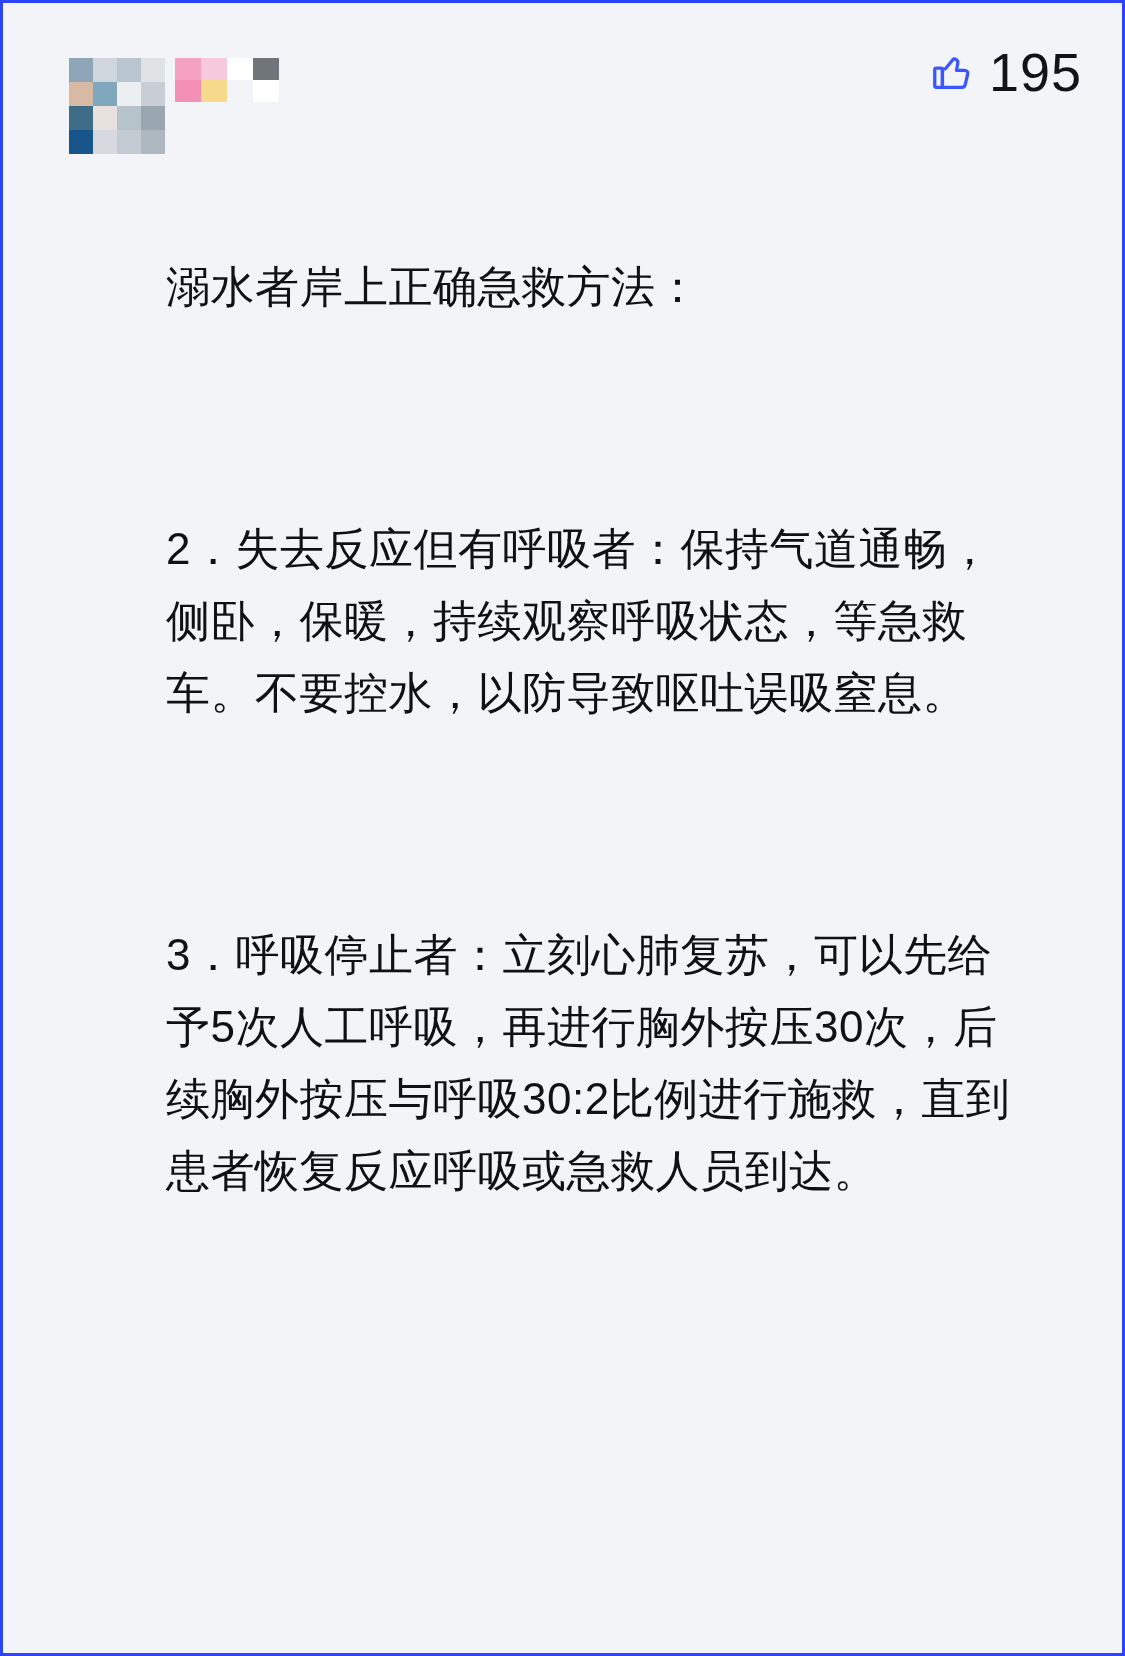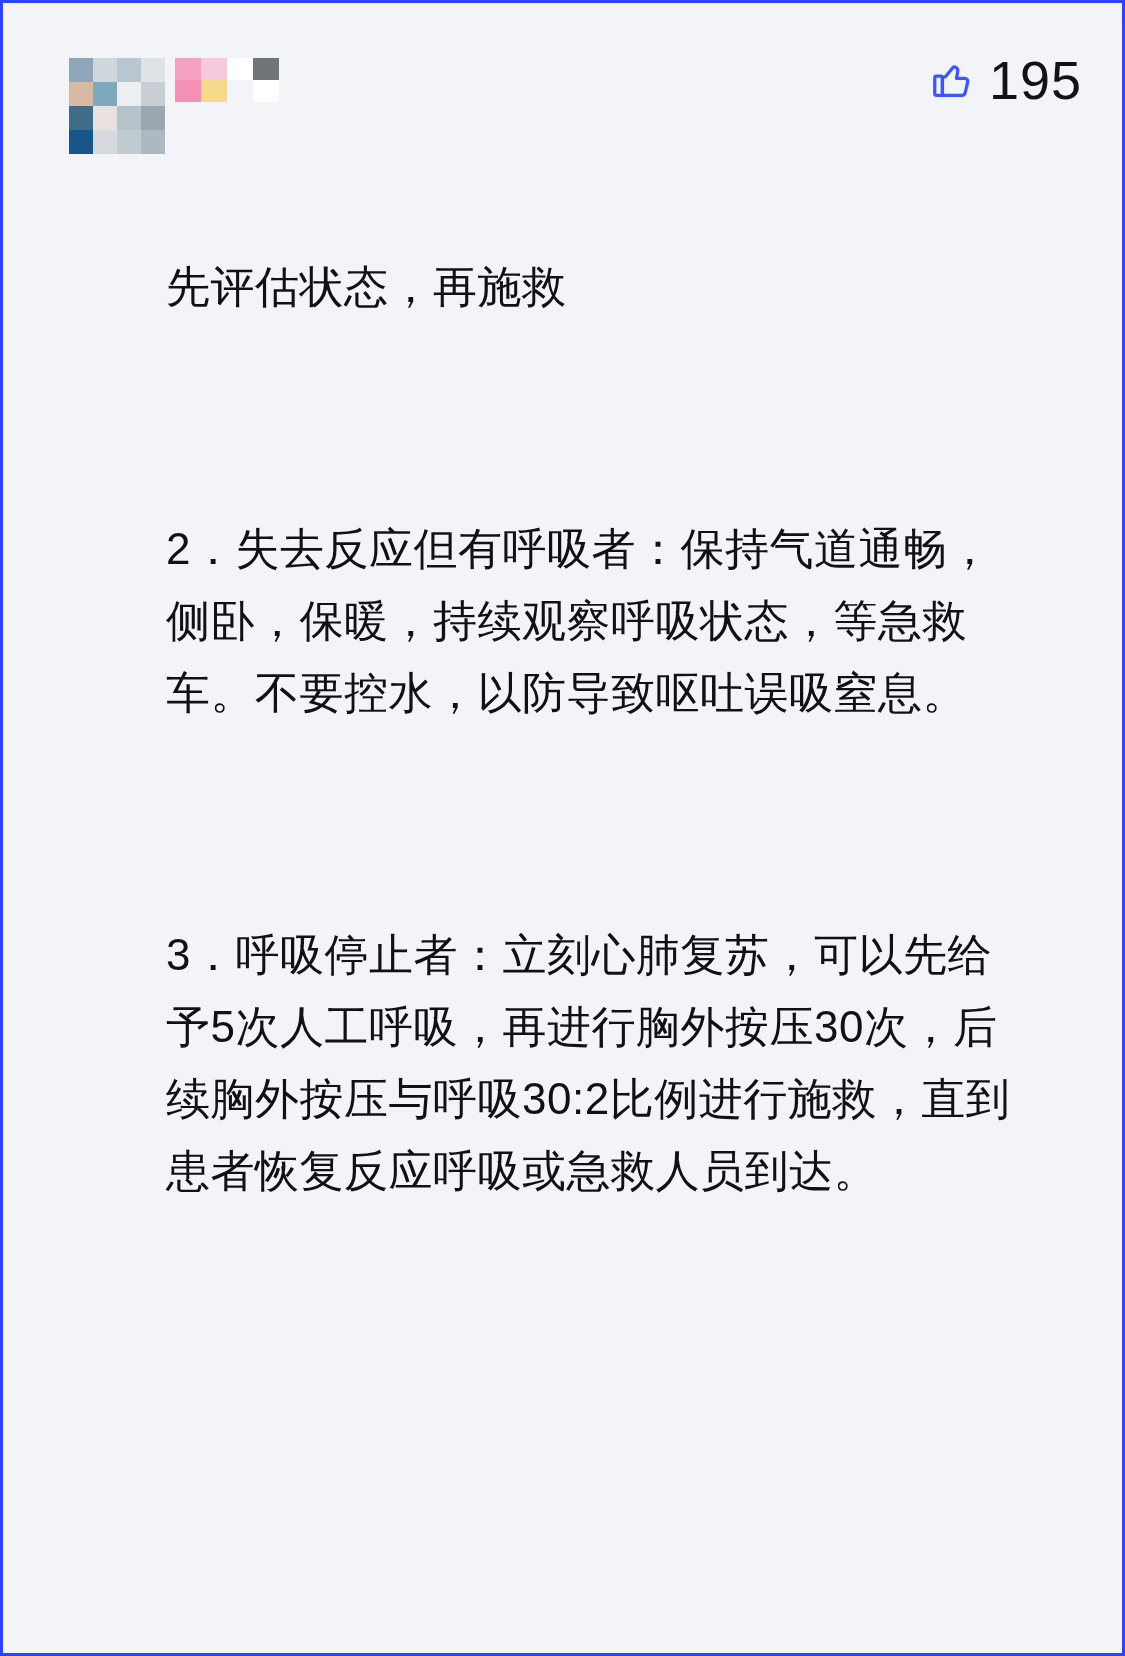"195" .like-block { top: 50px -> 42px }
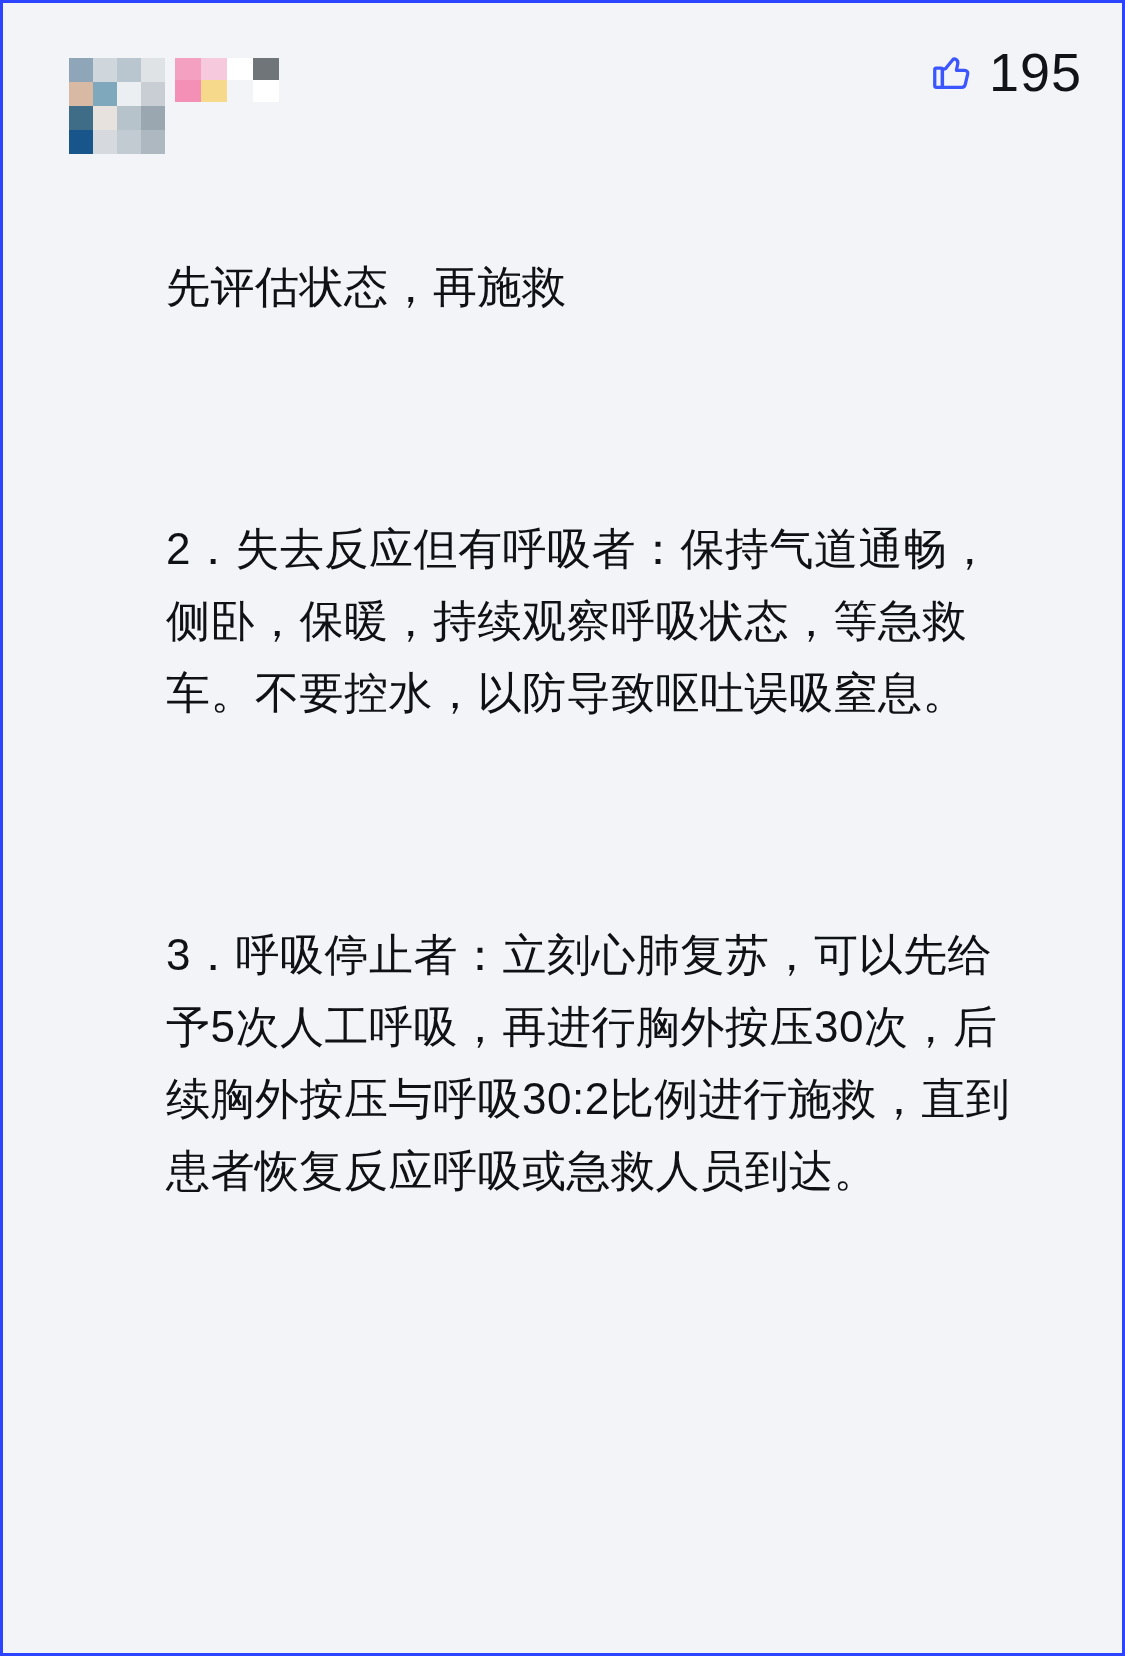"溺水者岸上正确急救方法：" p.first-para { html: none -> <p>溺水者岸上正确急救方法：</p> }
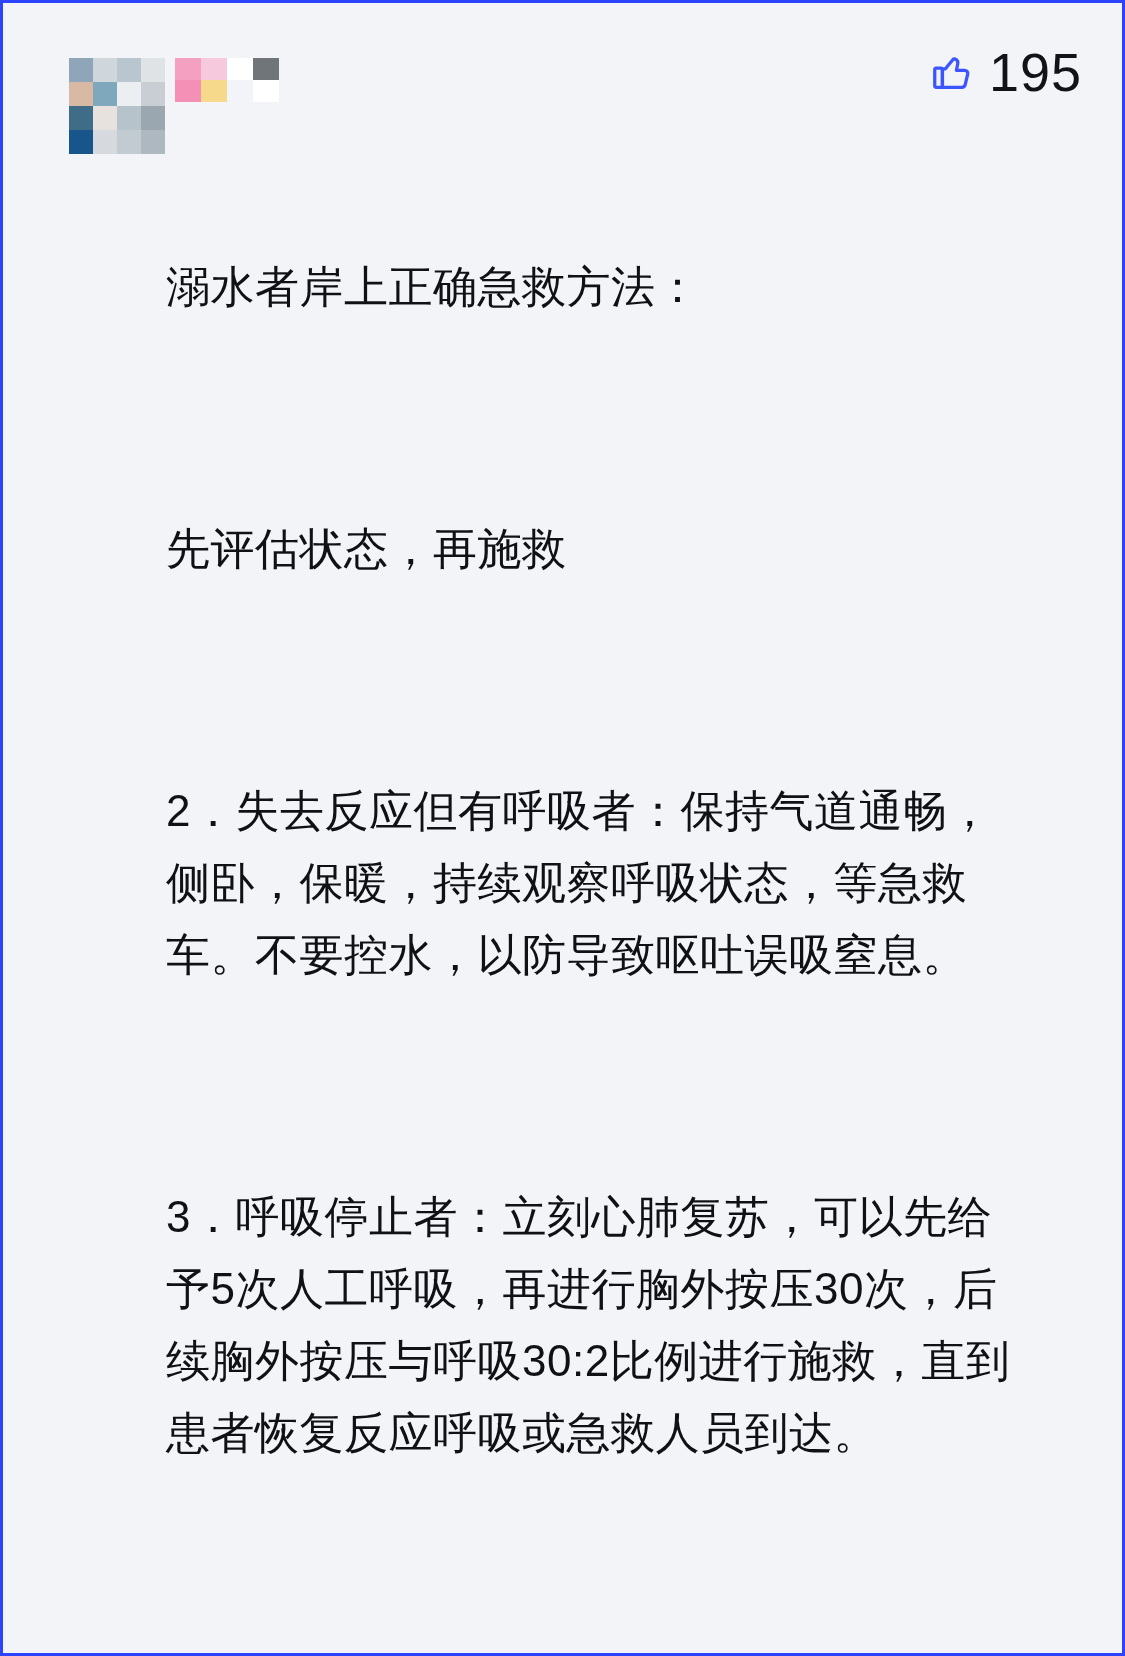"先评估状态，再施救" p { html: <p>先评估状态，再施救</p> -> none }
